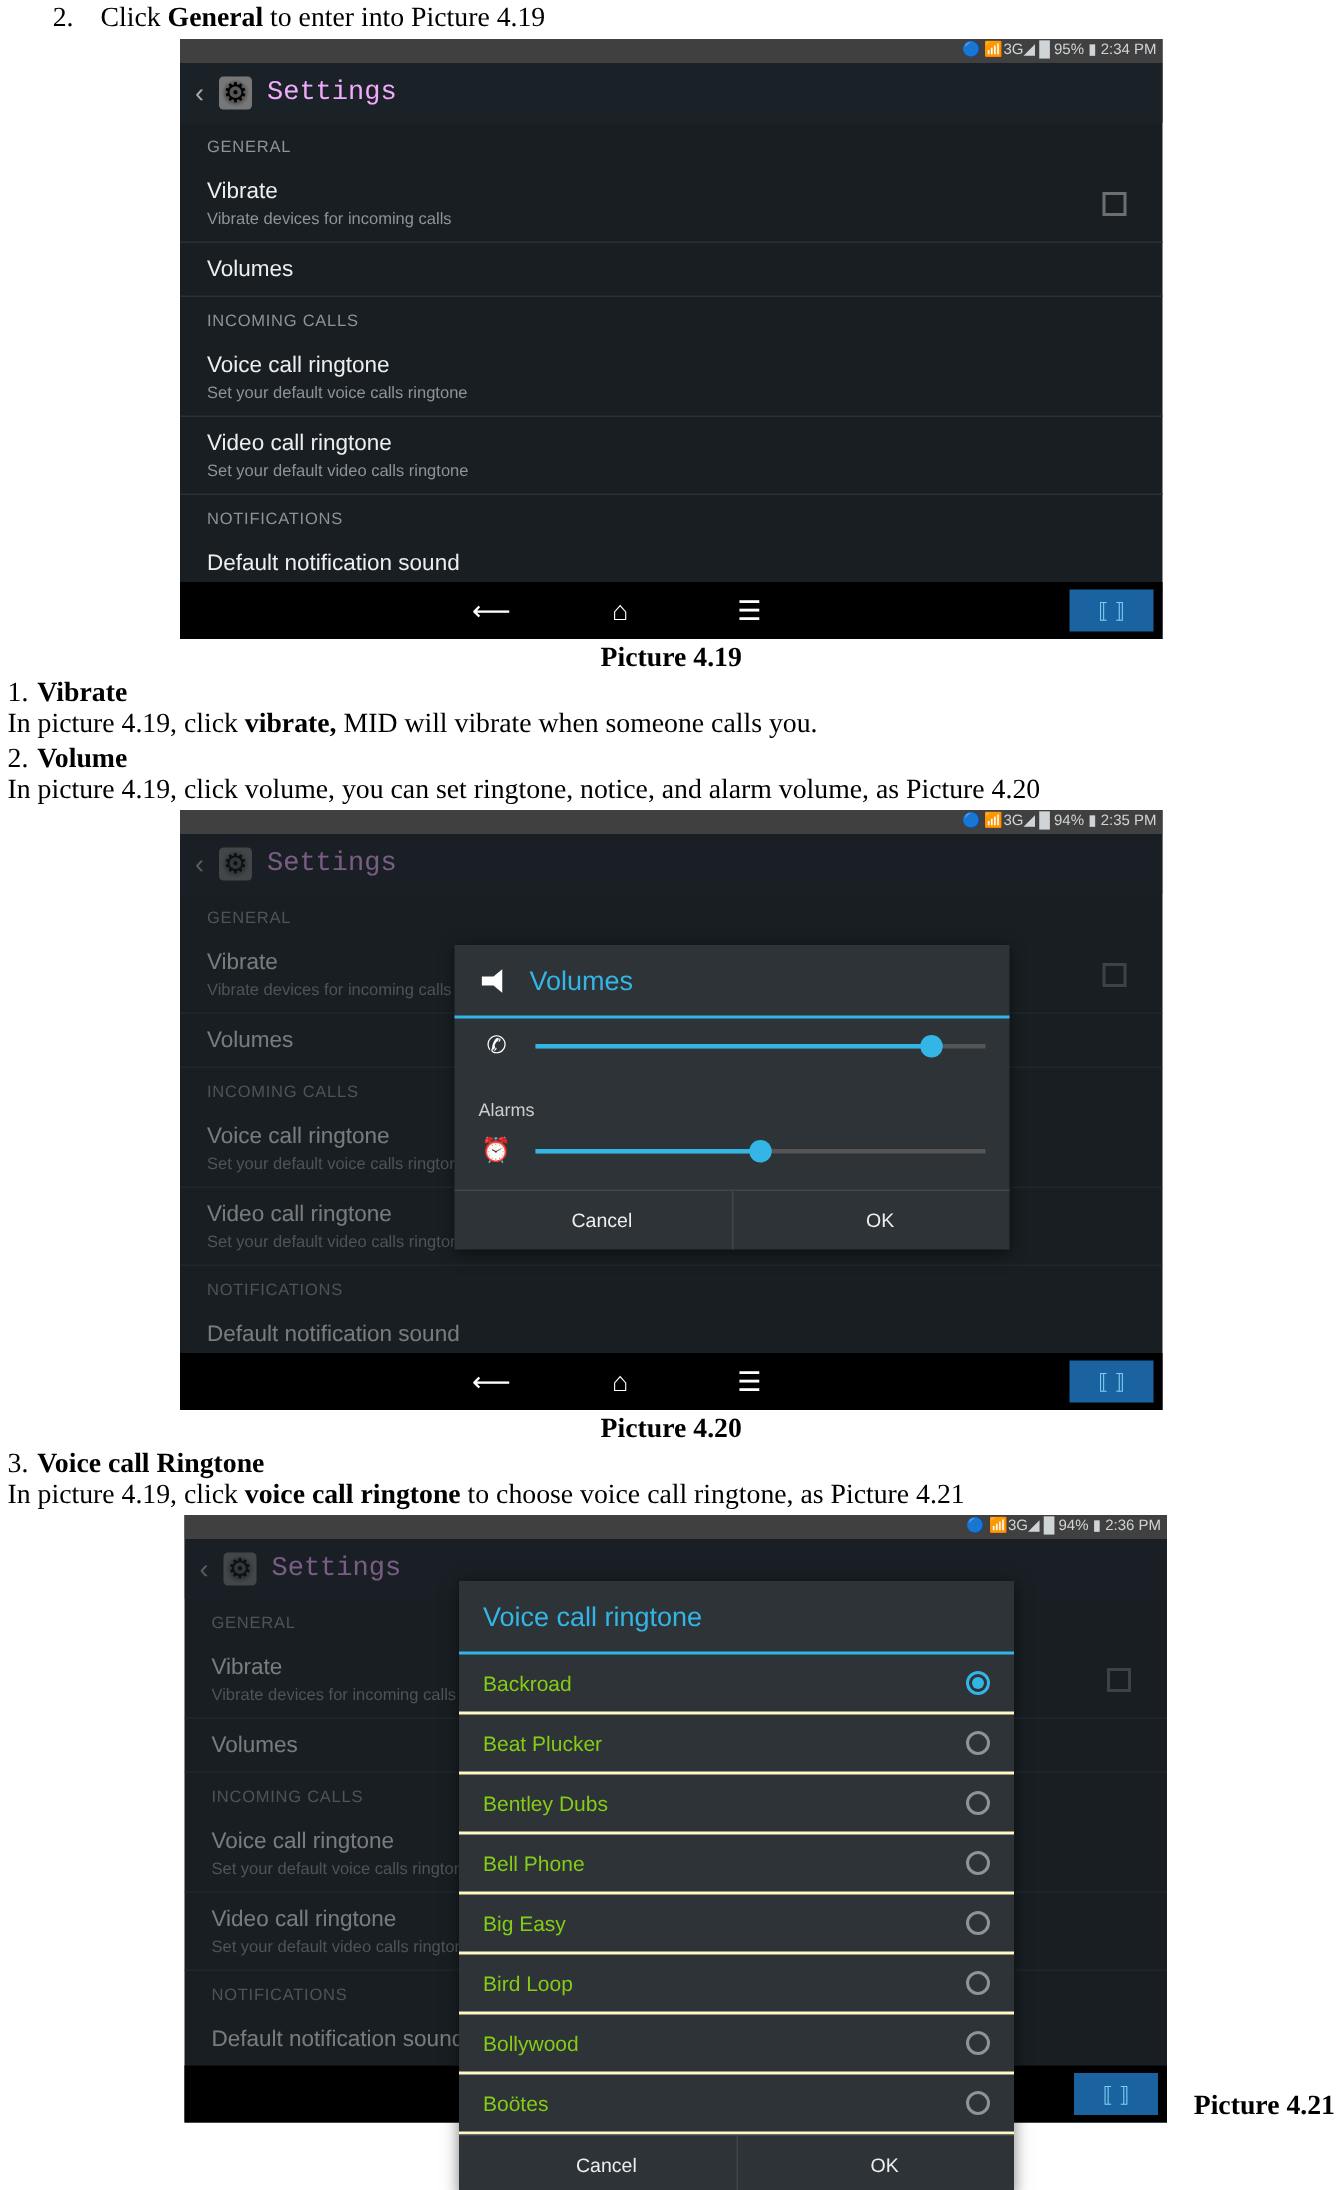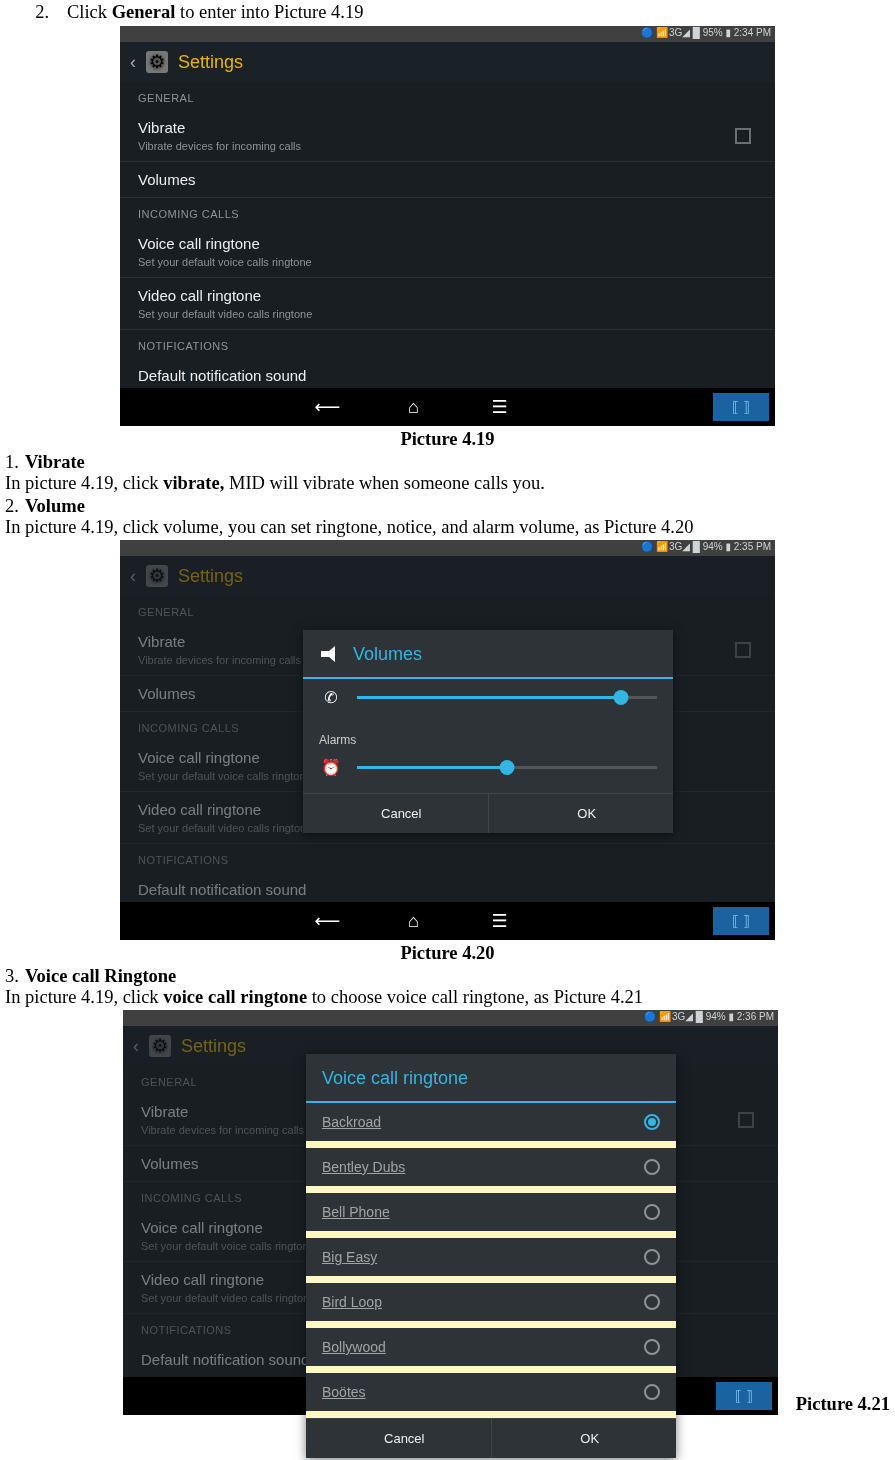"Settings" .settings-header .title { color: #eab308 -> #f0abfc; font-family: none -> Liberation Mono, monospace }
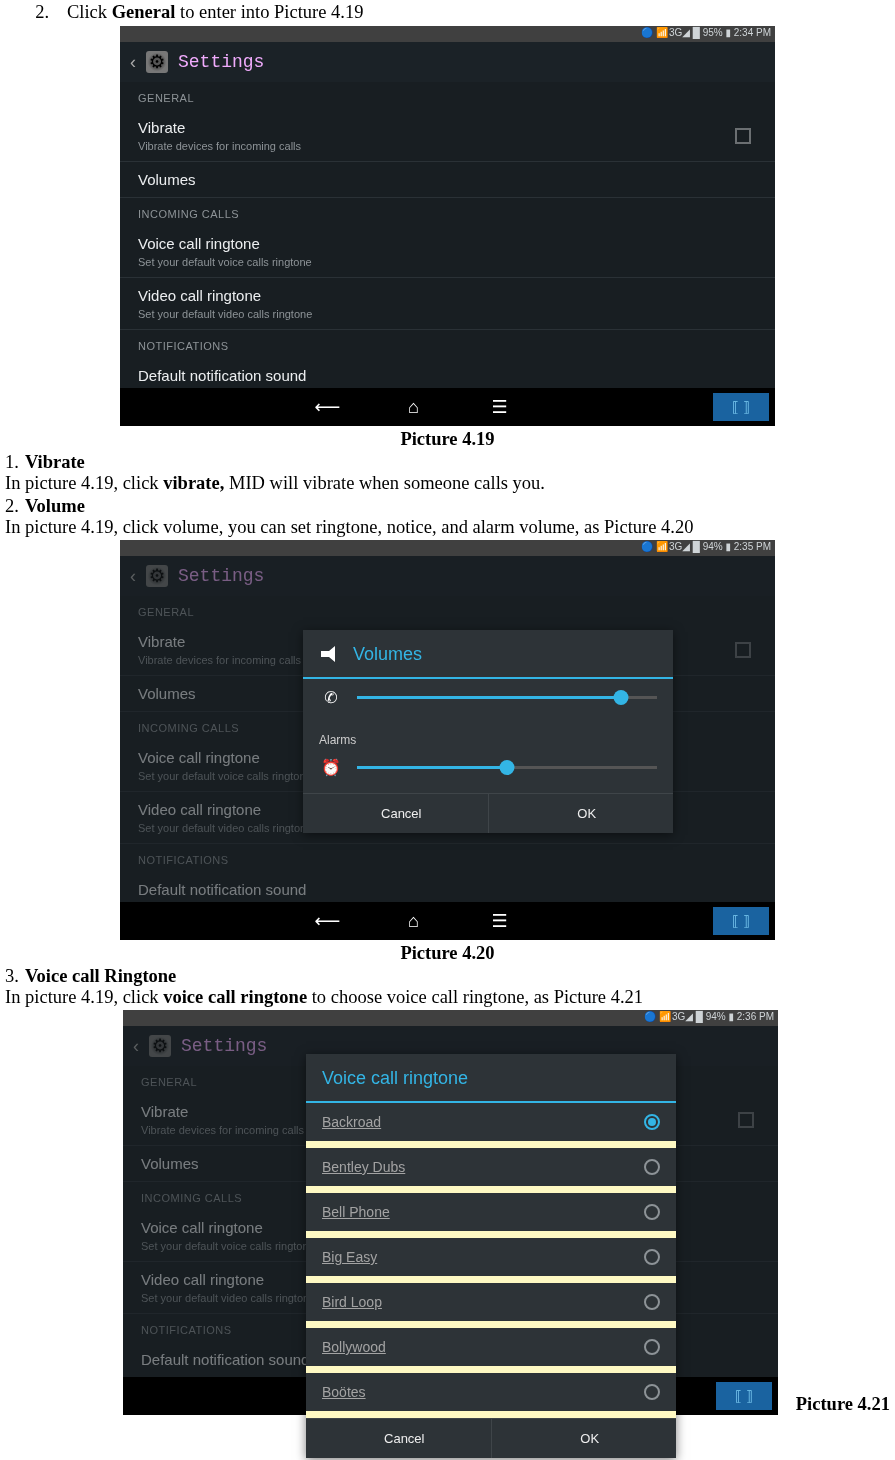"Backroad" .ring-item { border-bottom: 7px solid #fef9c3 -> 2px solid #fef9c3; color: #a3a3a3 -> #84cc16; text-decoration: underline -> none }
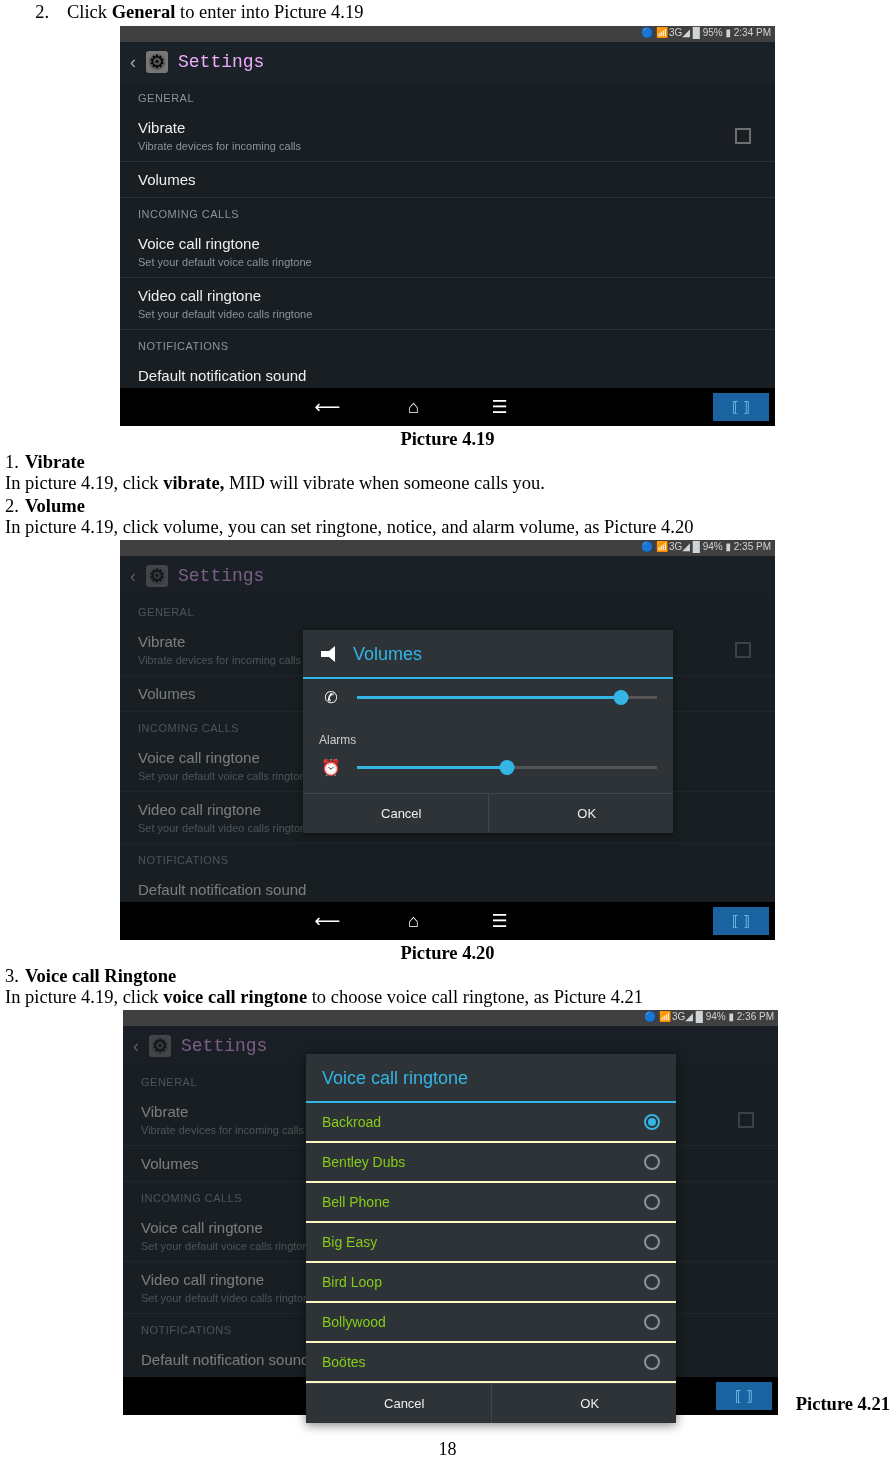"Beat Plucker" div.ring-item { html: none -> <div> <span>Beat Plucker</span> <span></span> </div> }
